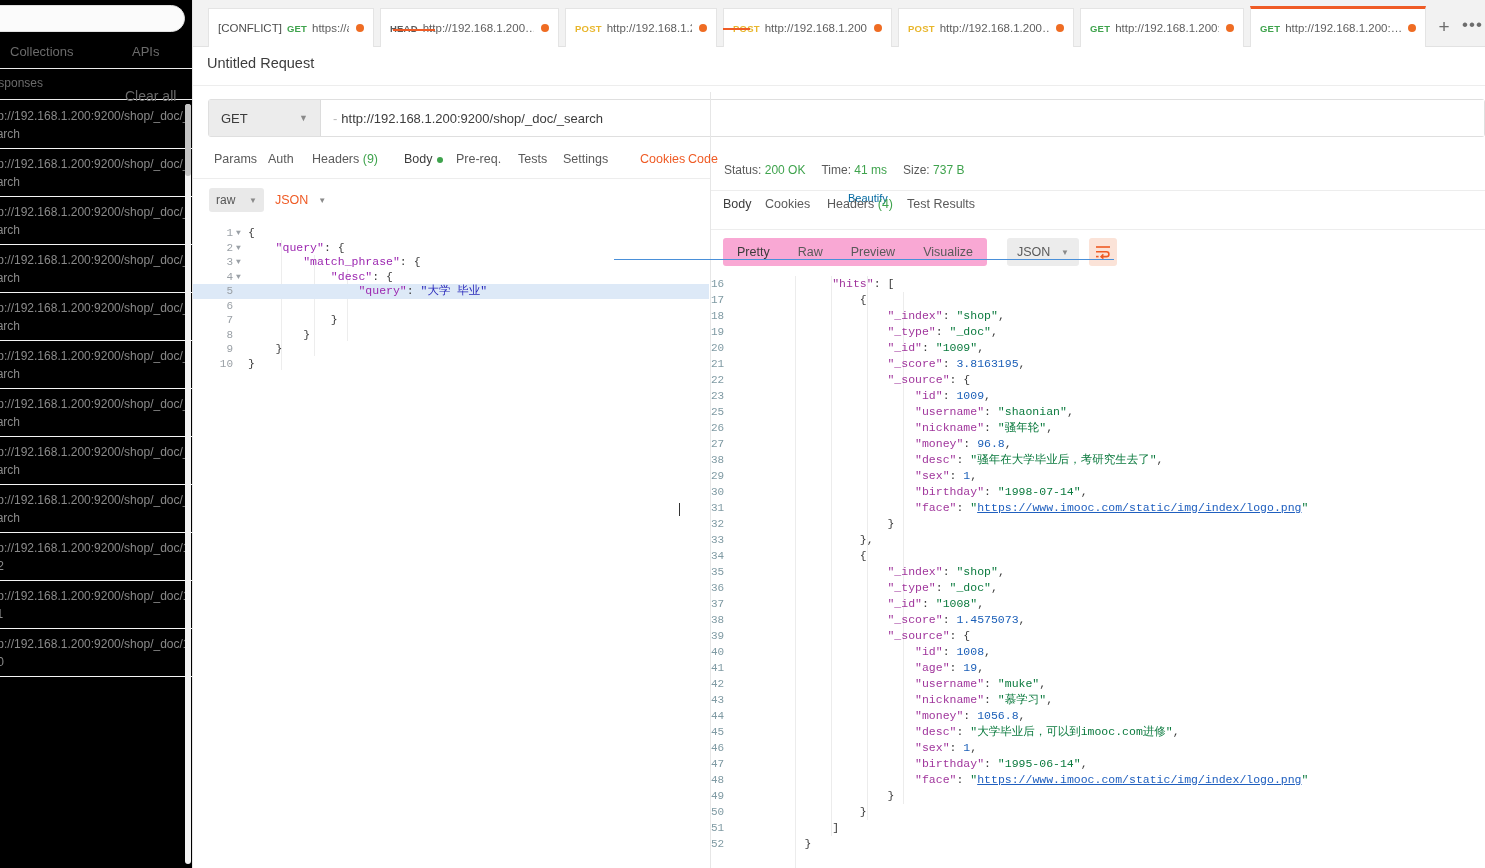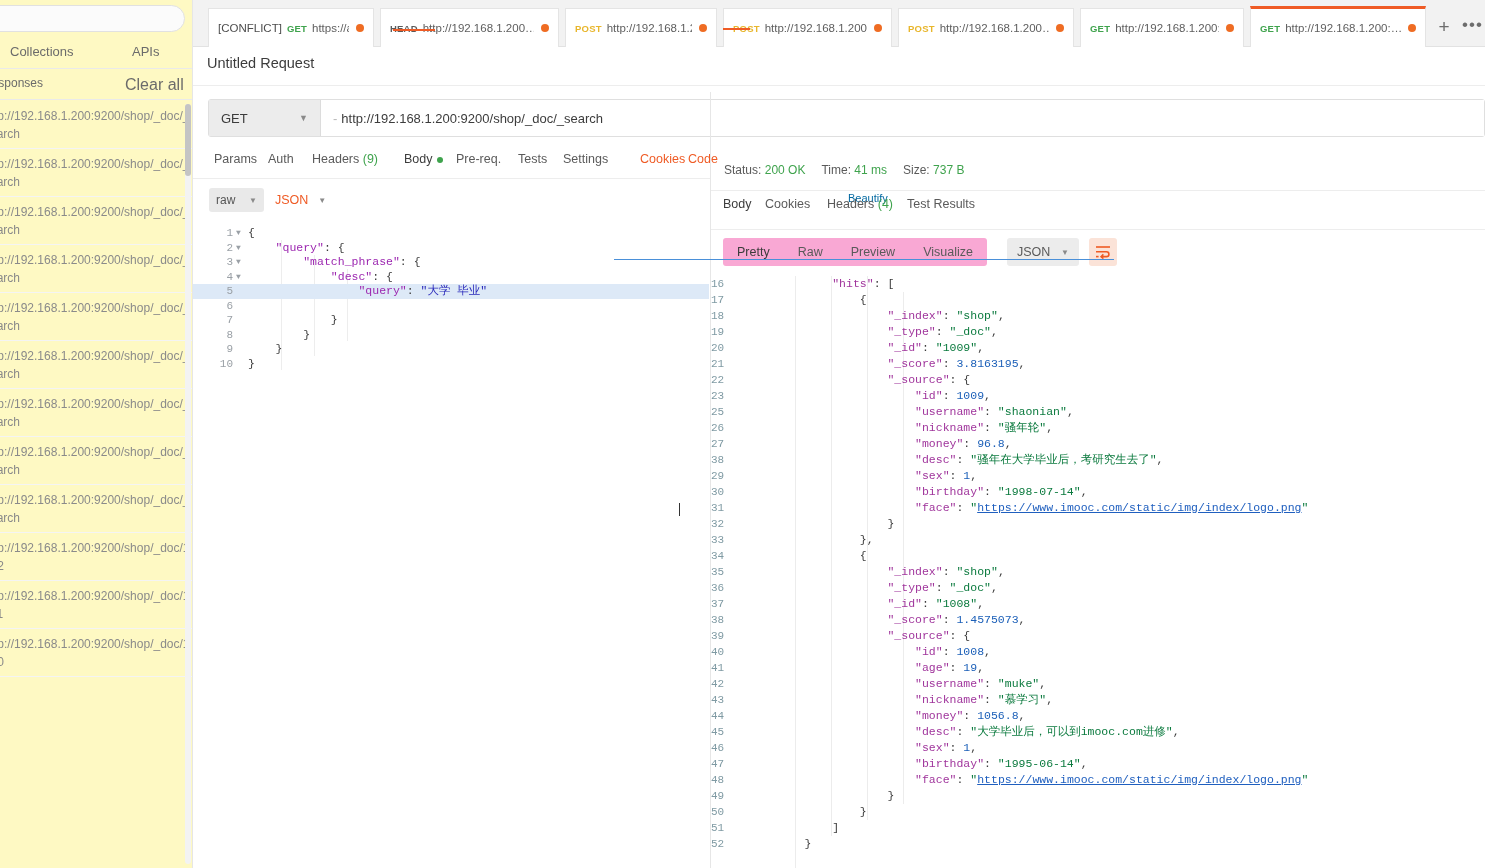"Collections" #sidebar { background: #fef9c3 -> #000000 }
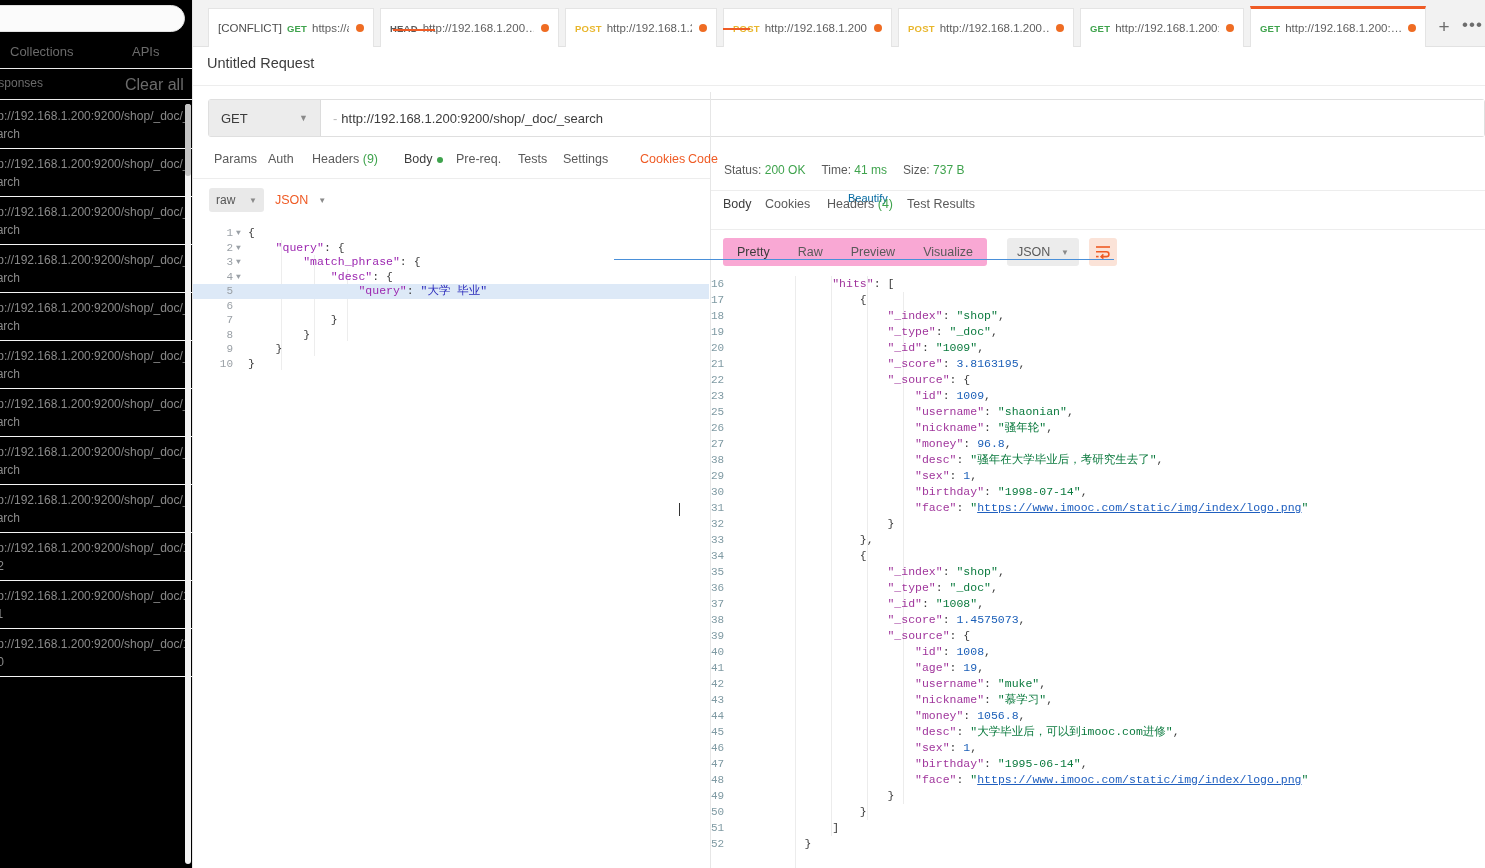"Clear all" .sb-subbar .clearall { font-size: 16px -> 14px; top: 6px -> 18px }
